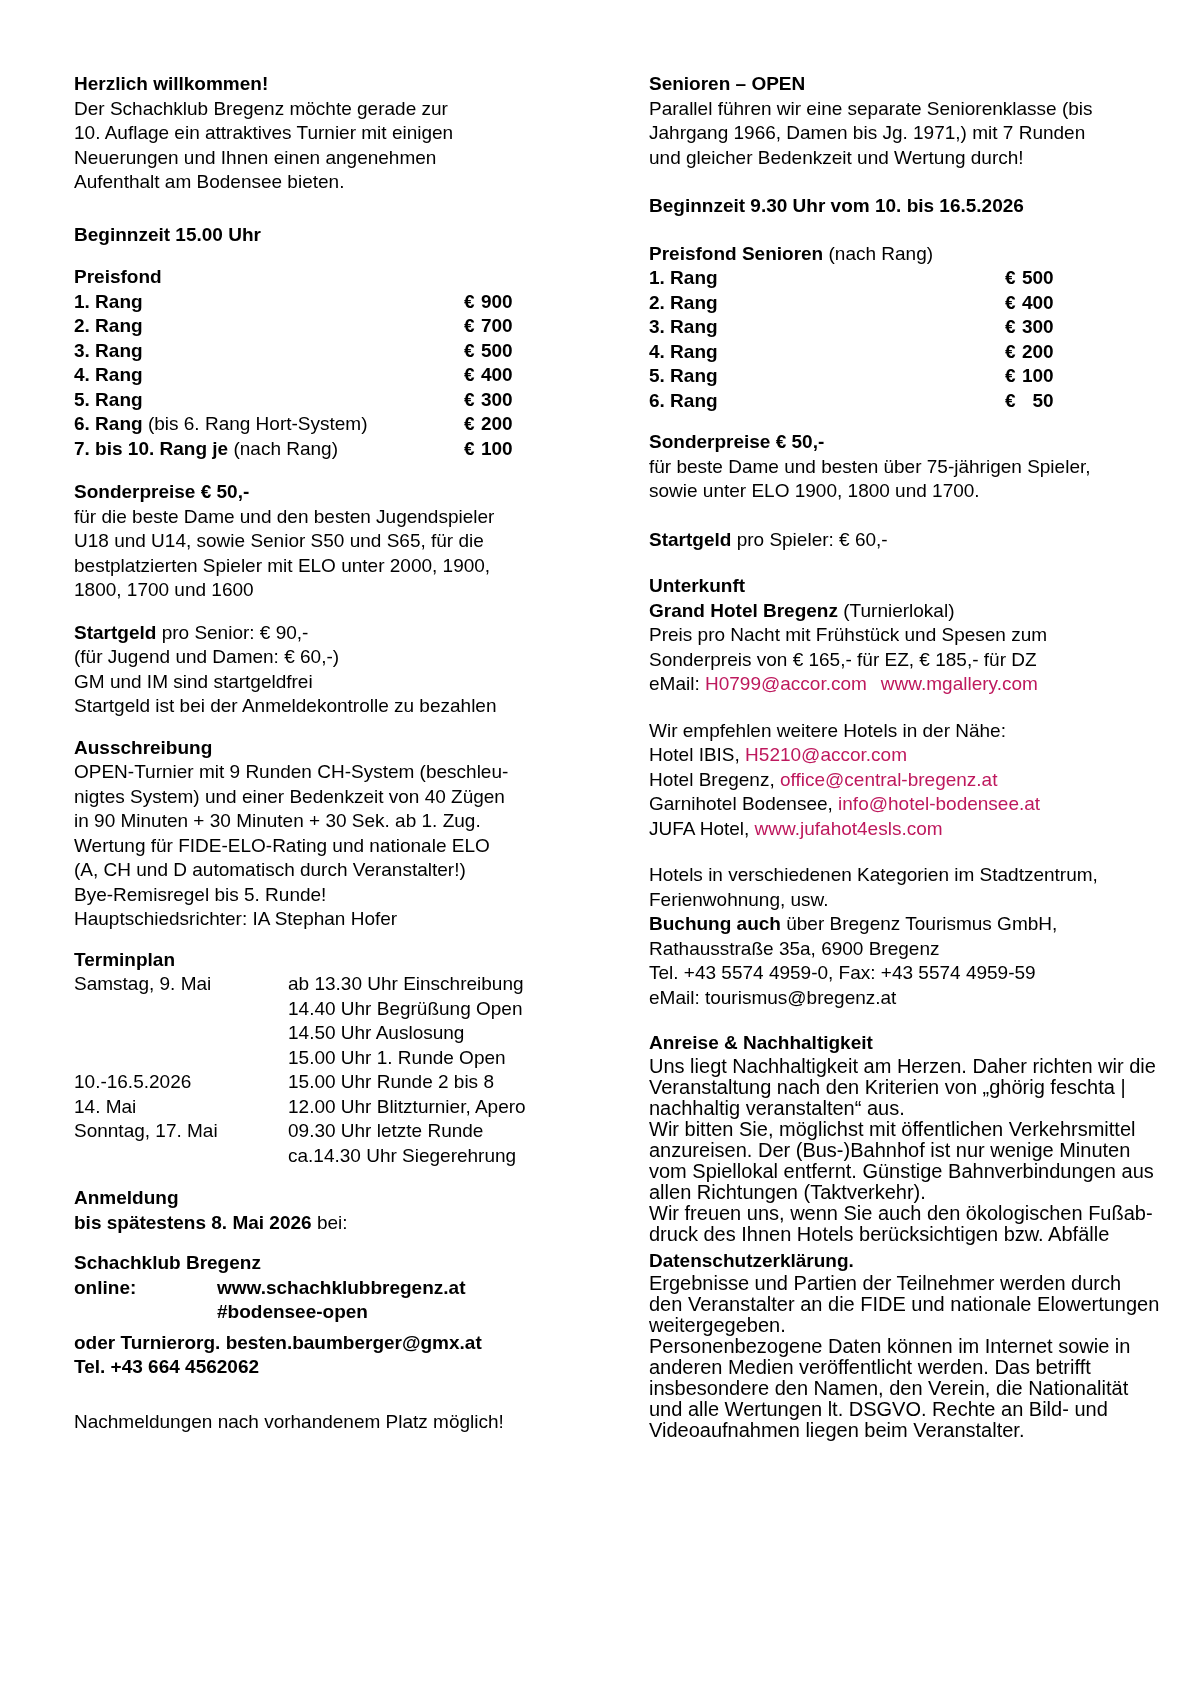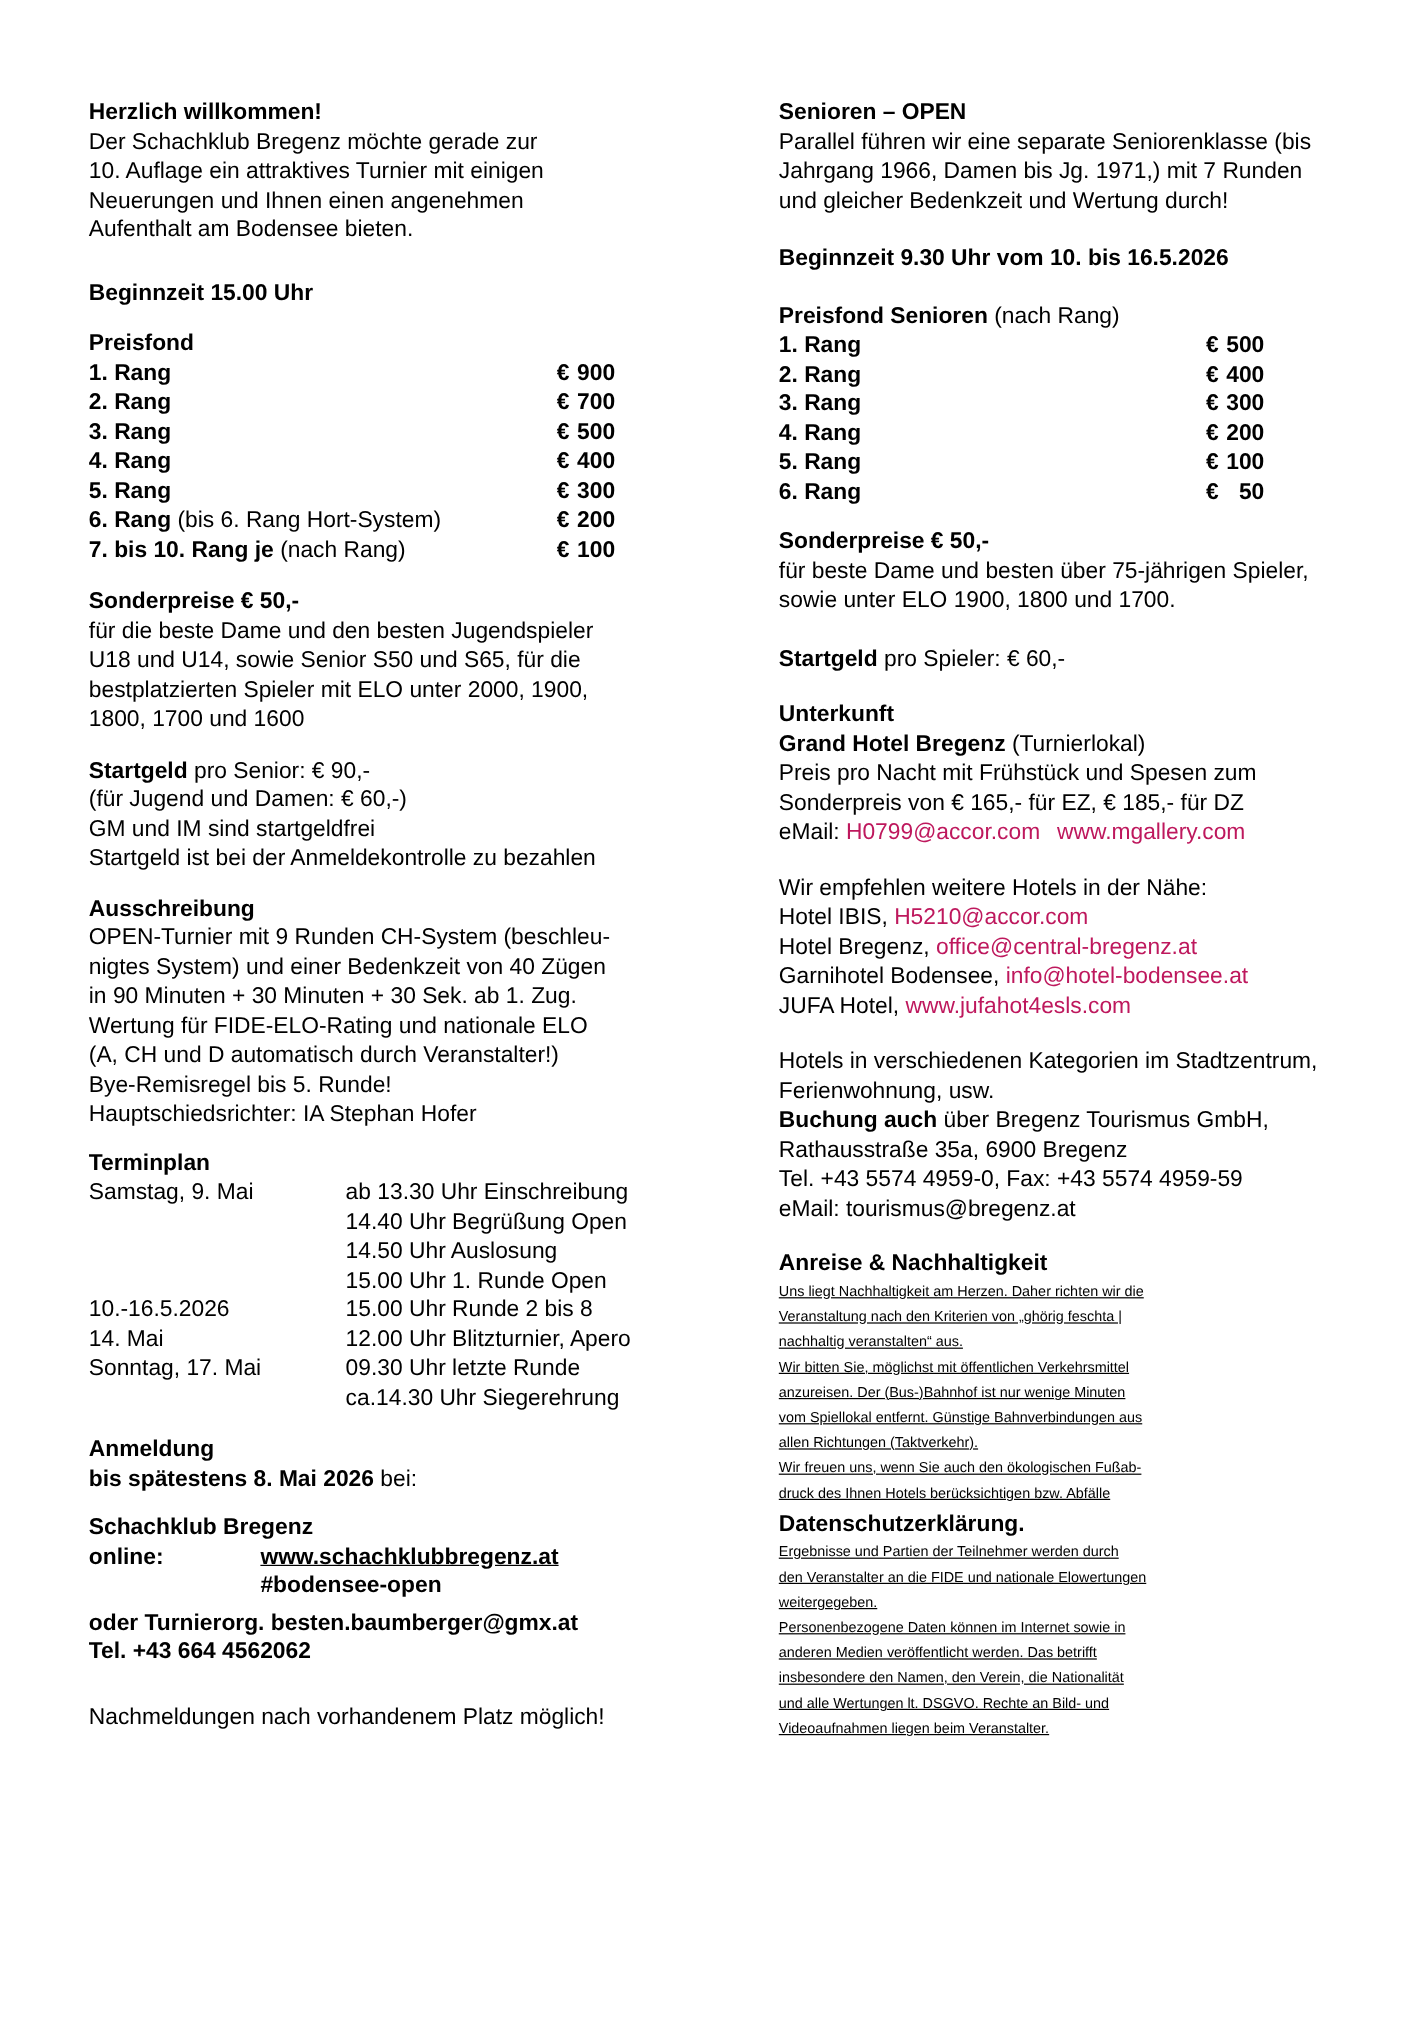"Herzlich willkommen!" .col { top: 82px -> 72px }
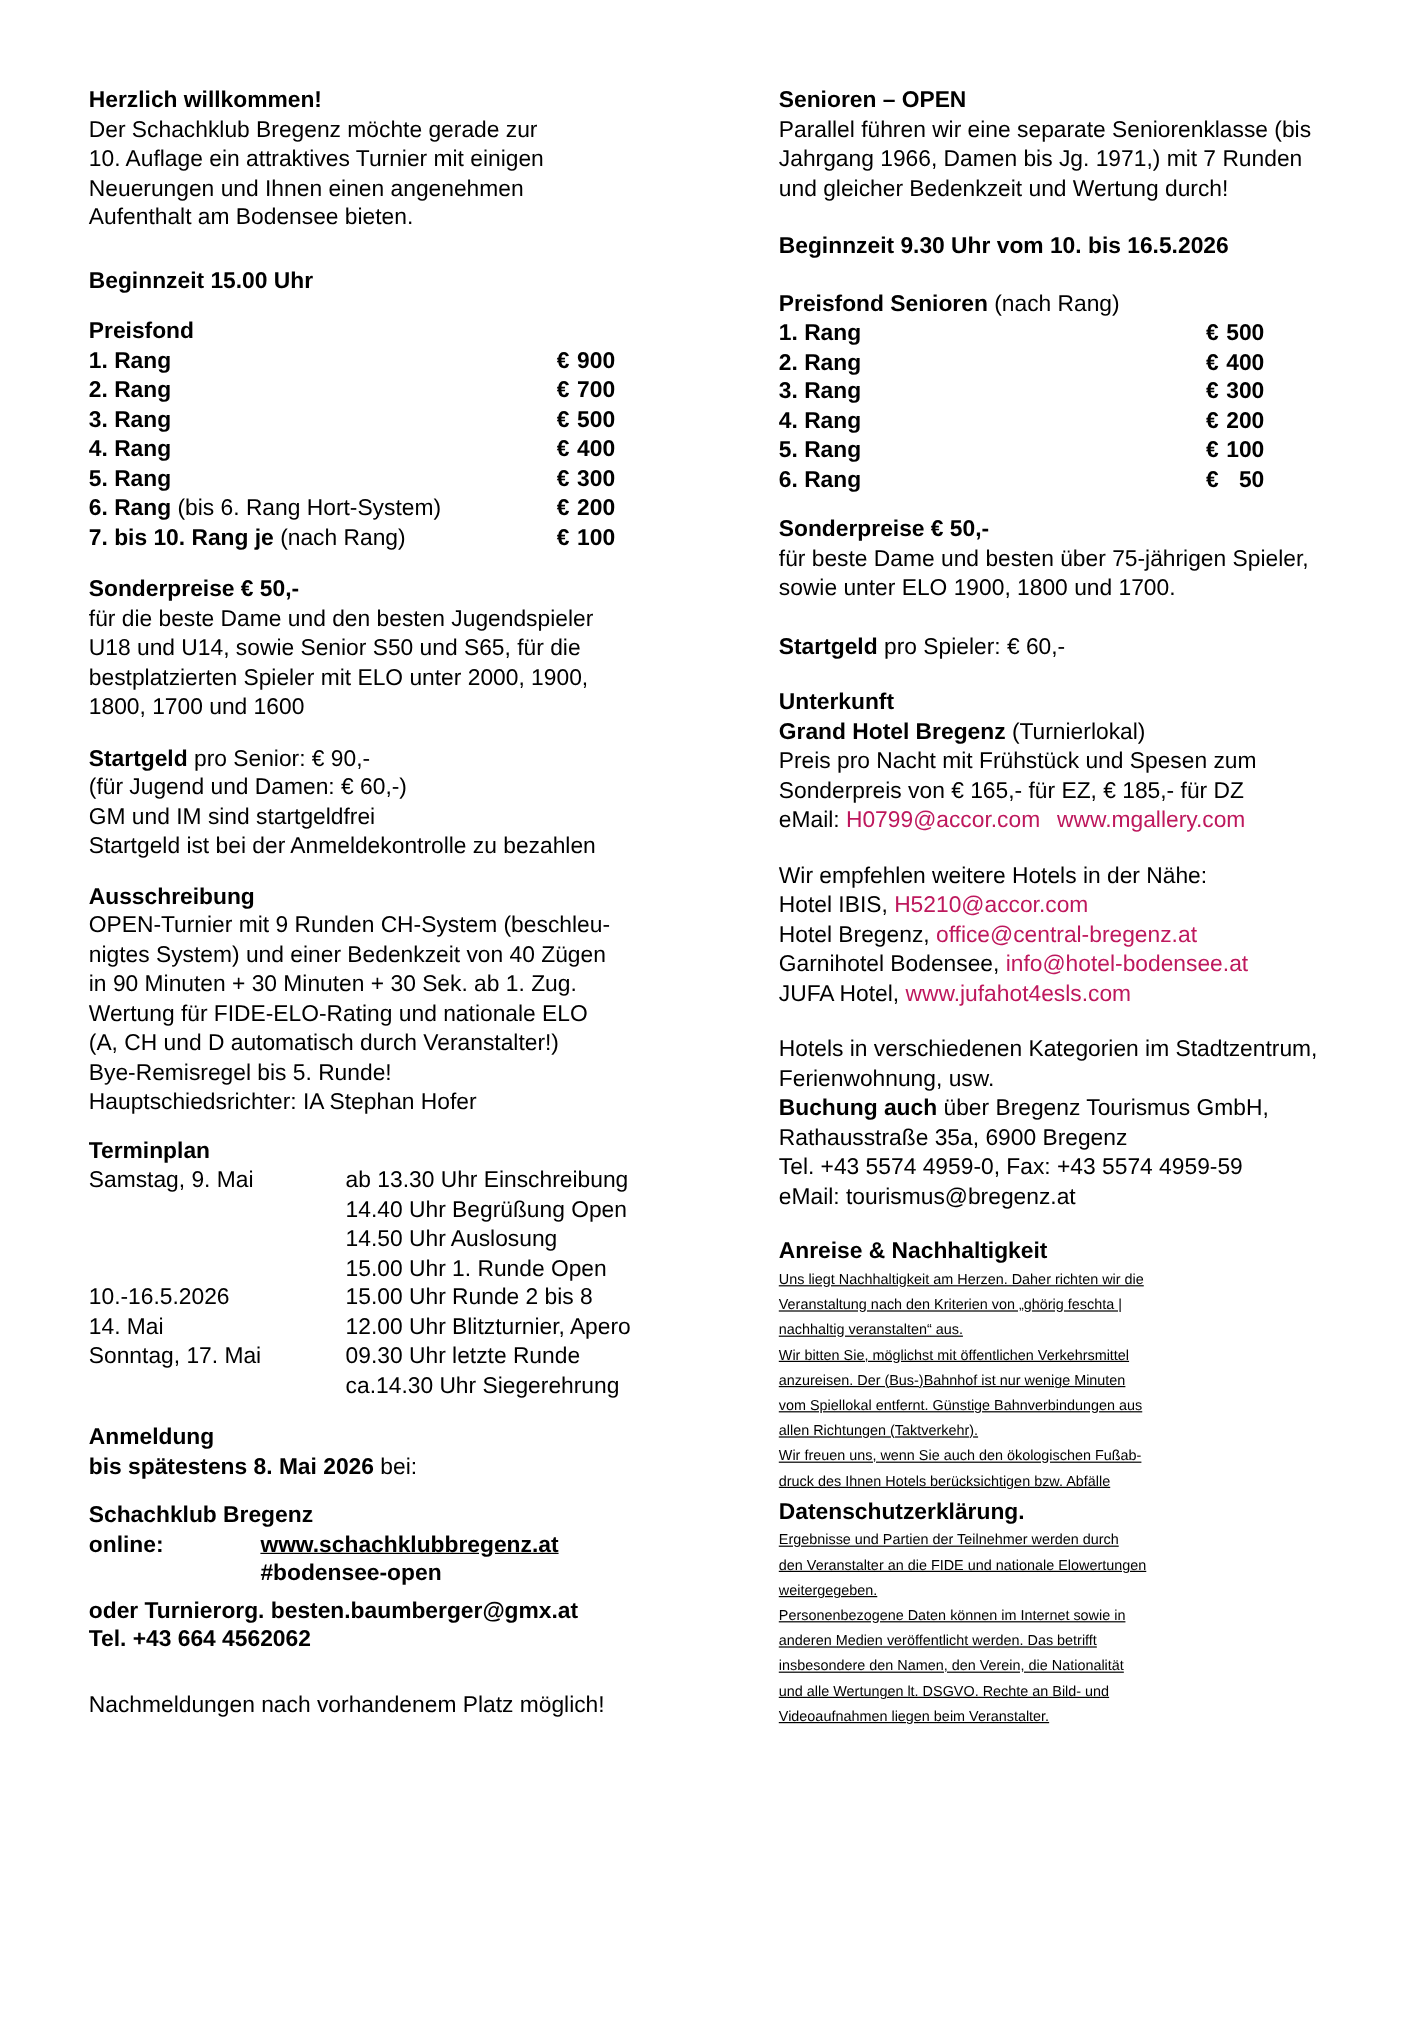"Uns liegt Nachhaltigkeit am Herzen." .small { font-size: 12px -> 20px; text-decoration: underline -> none }
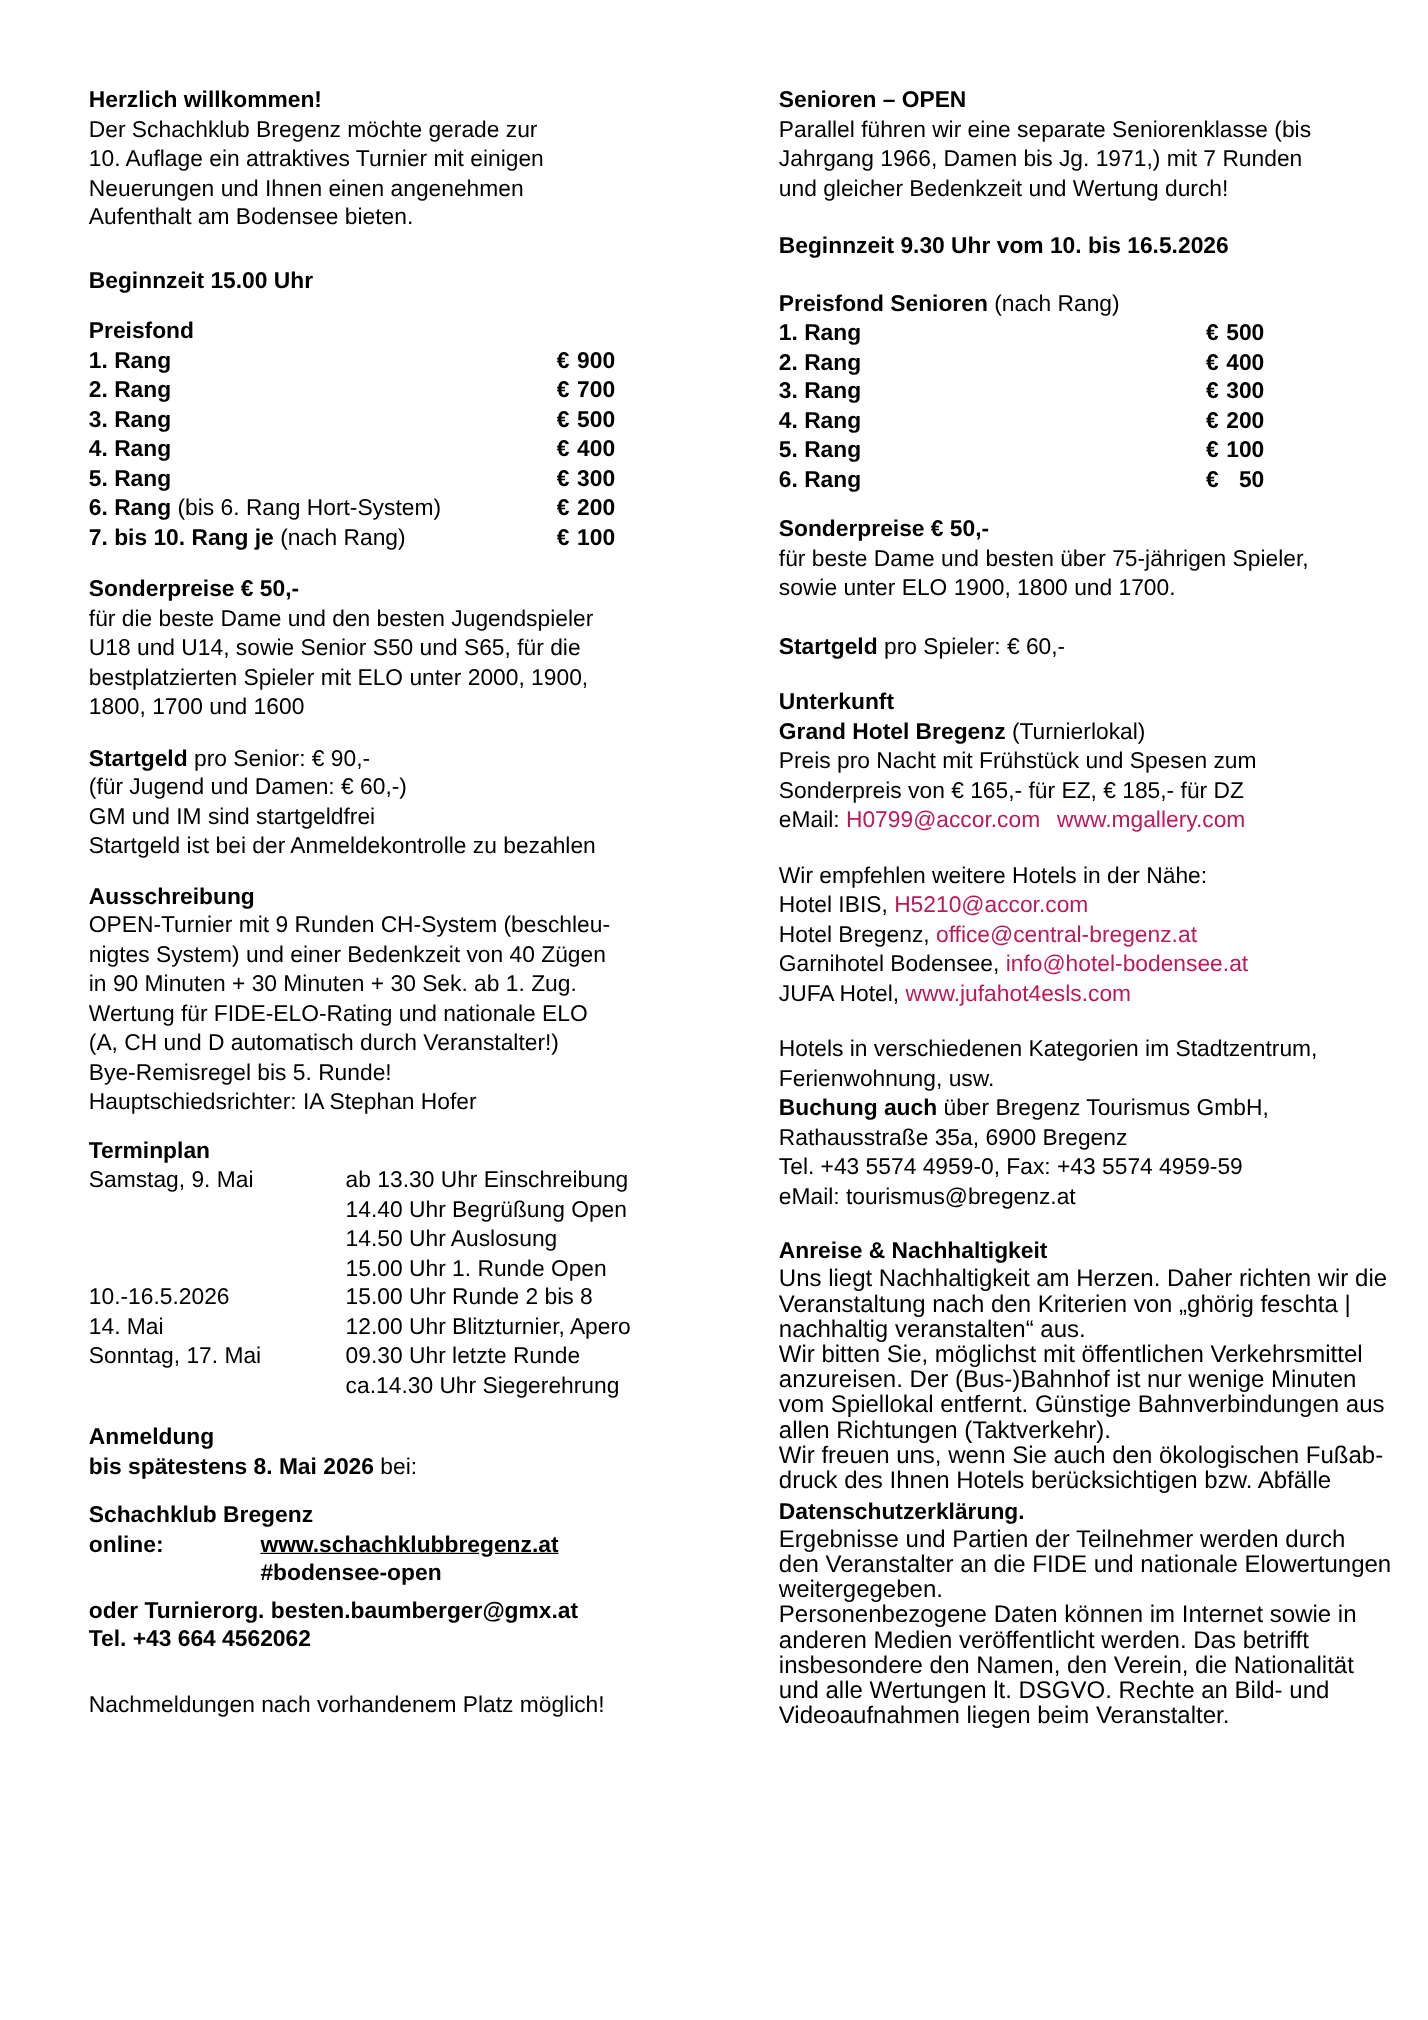"online: www.schachklubbregenz.at" .online-row { text-decoration: underline -> none }
